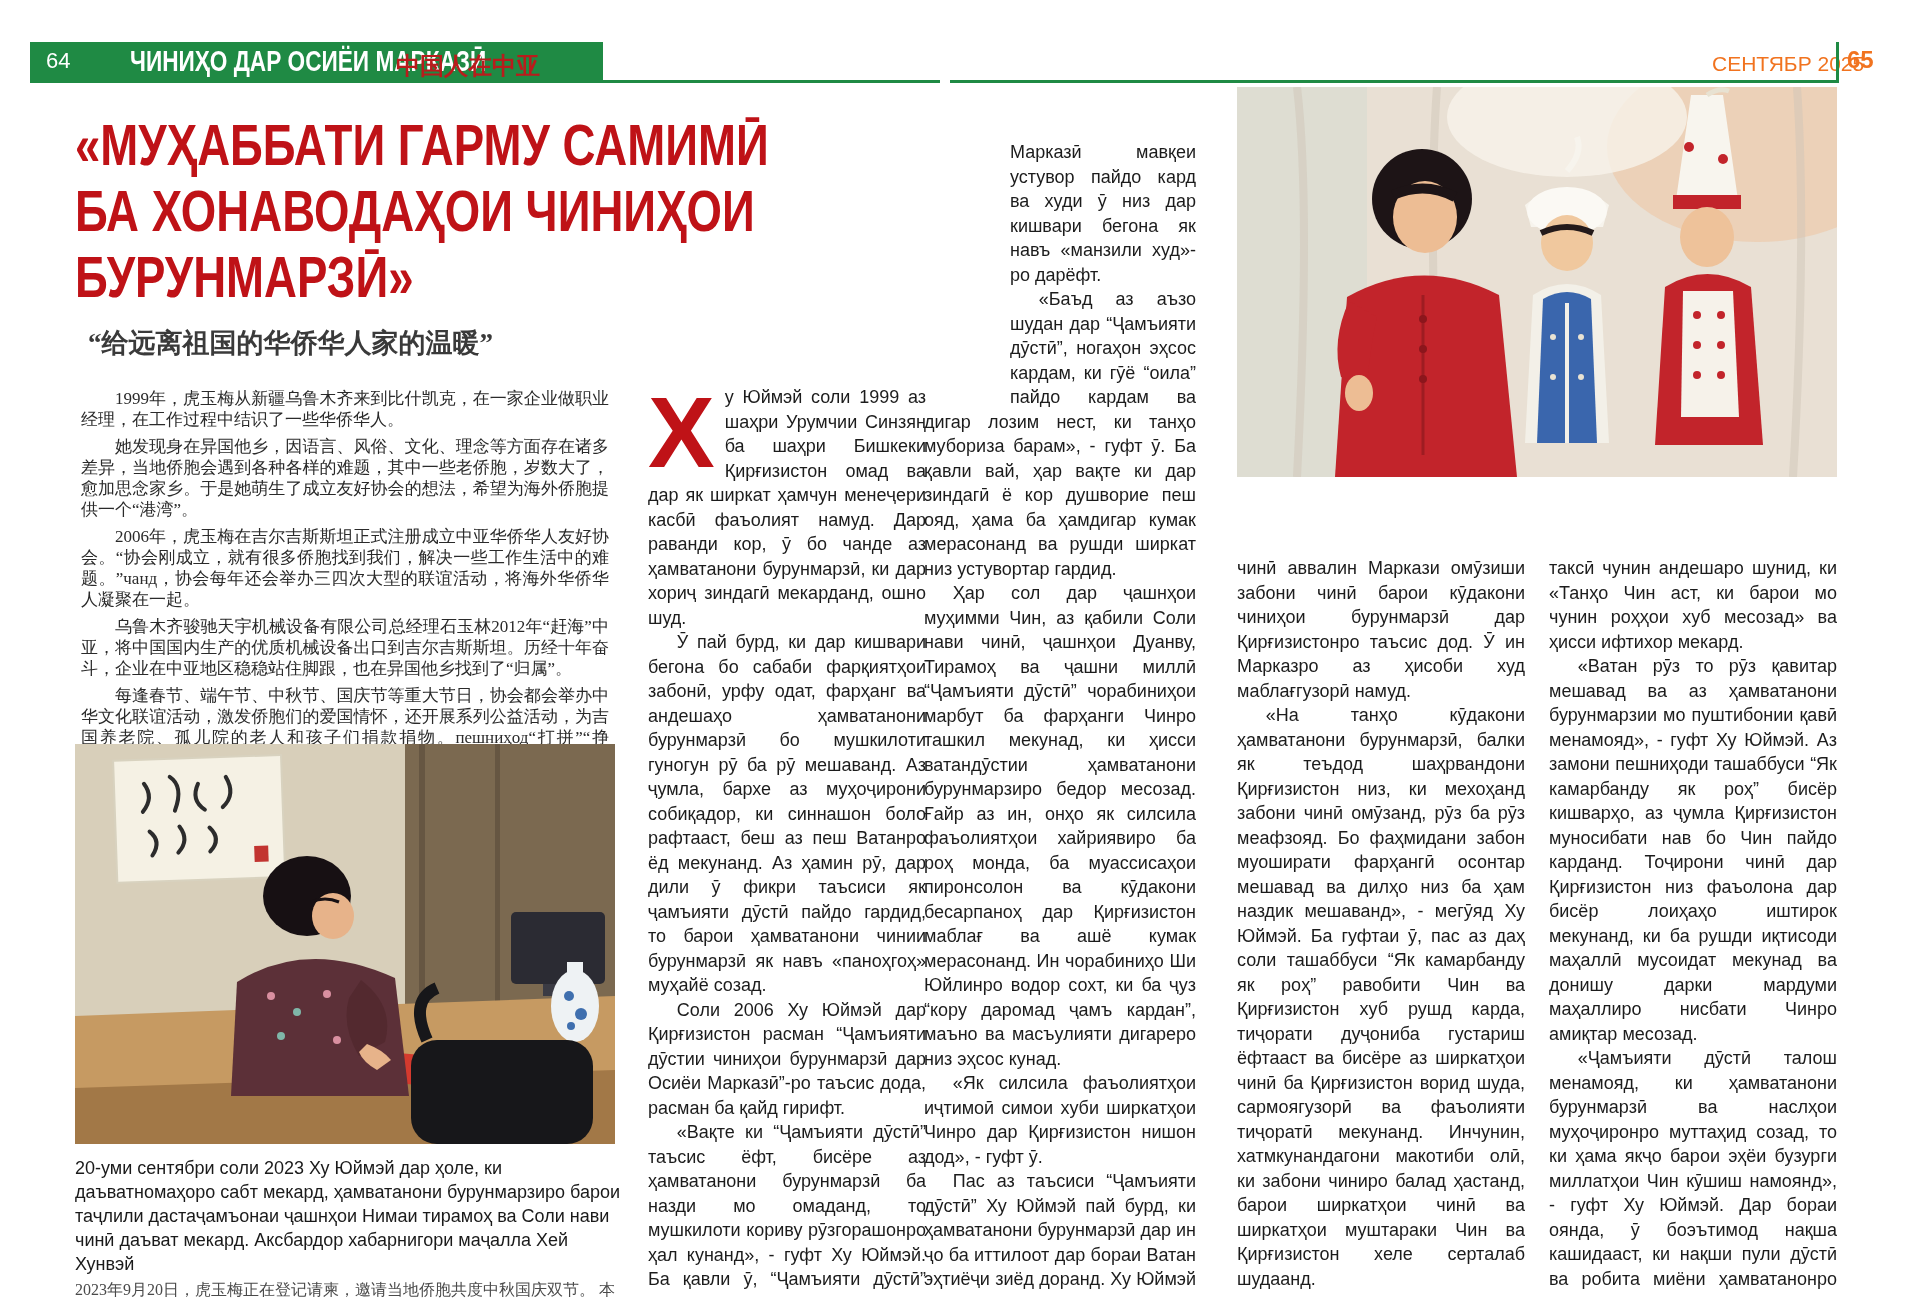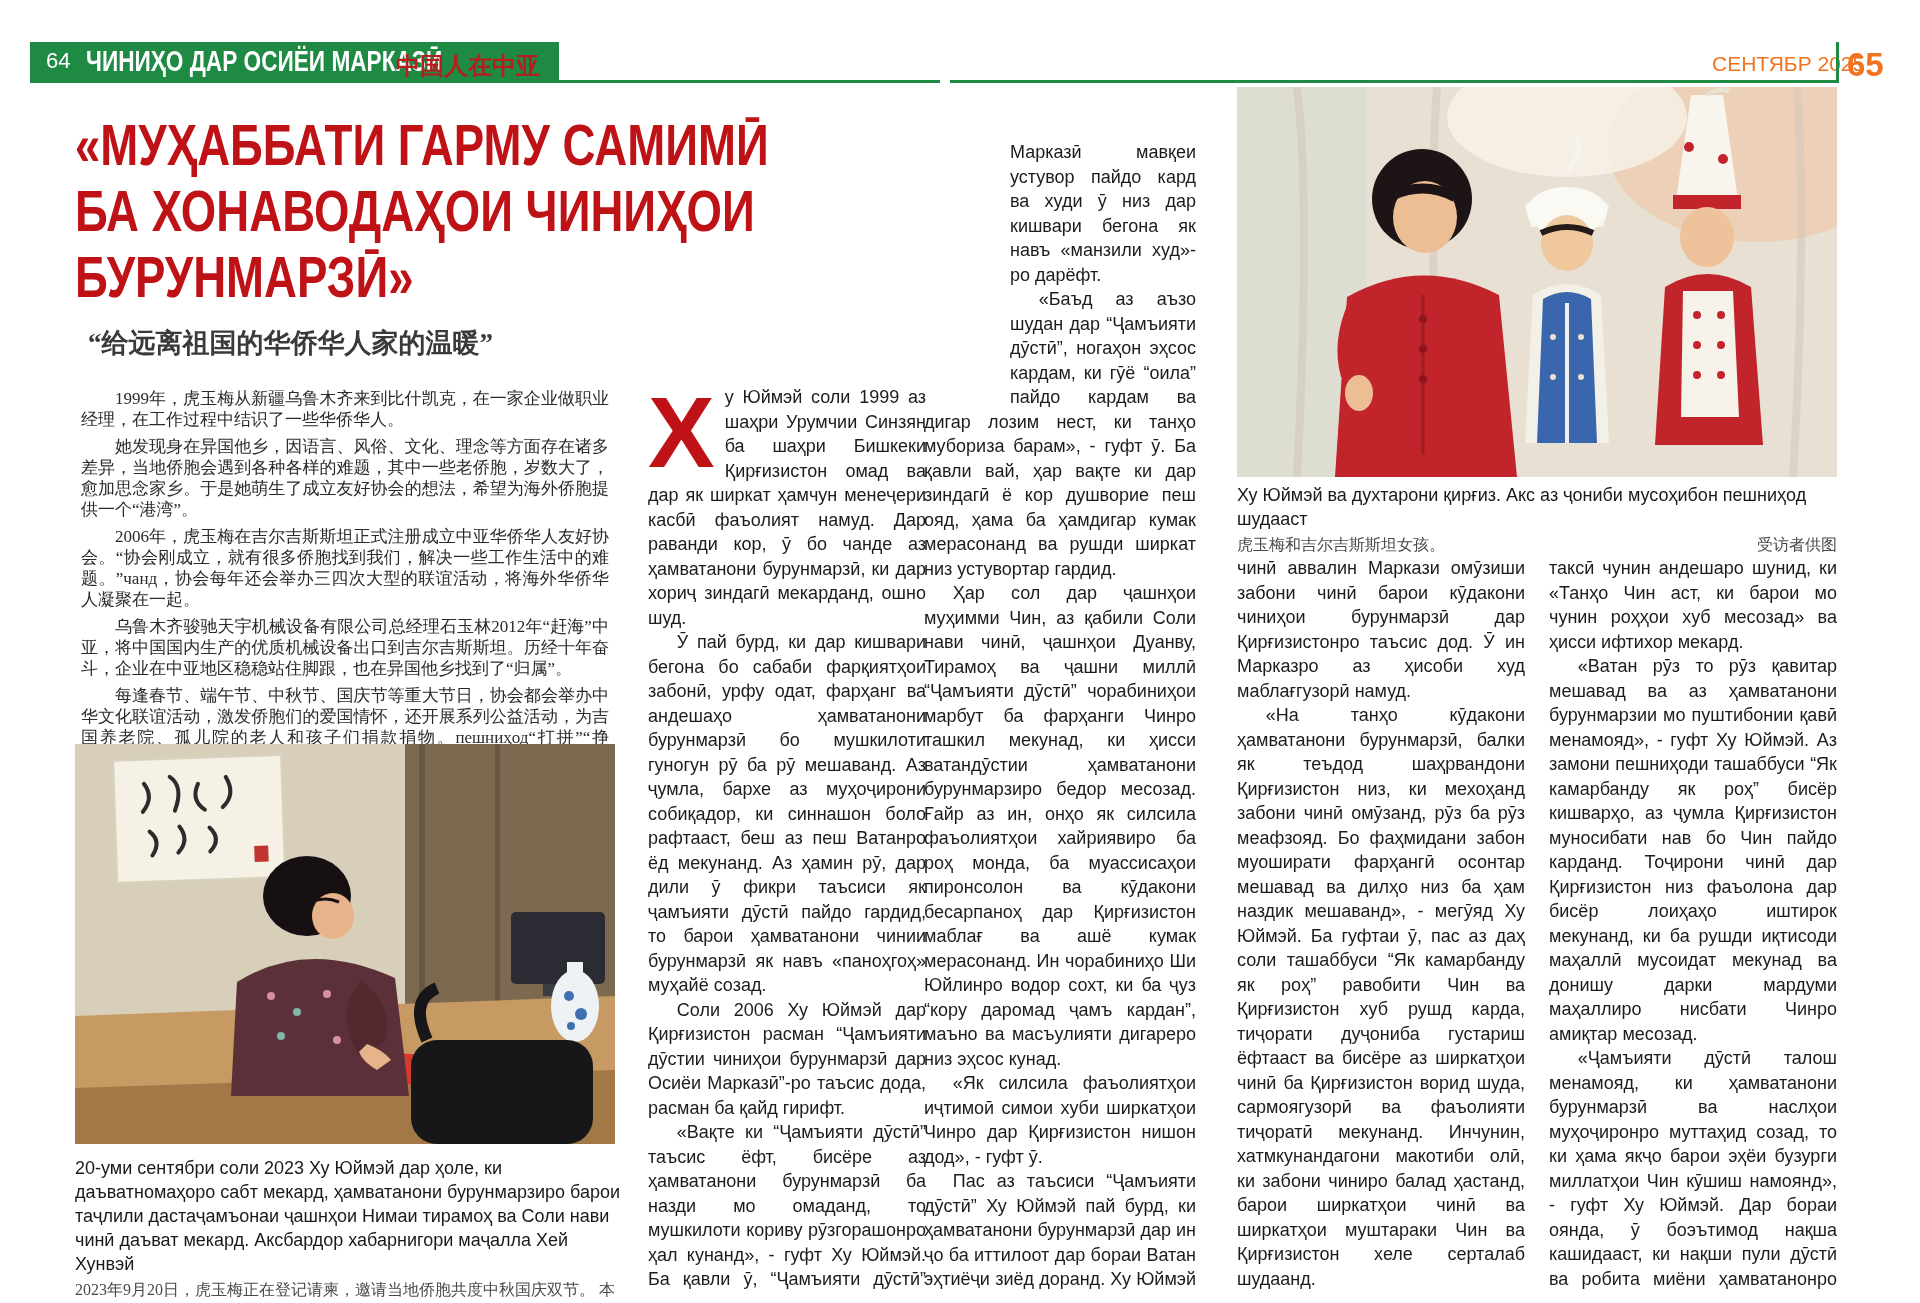"64" .hdr-bar { gap: none -> 44px }
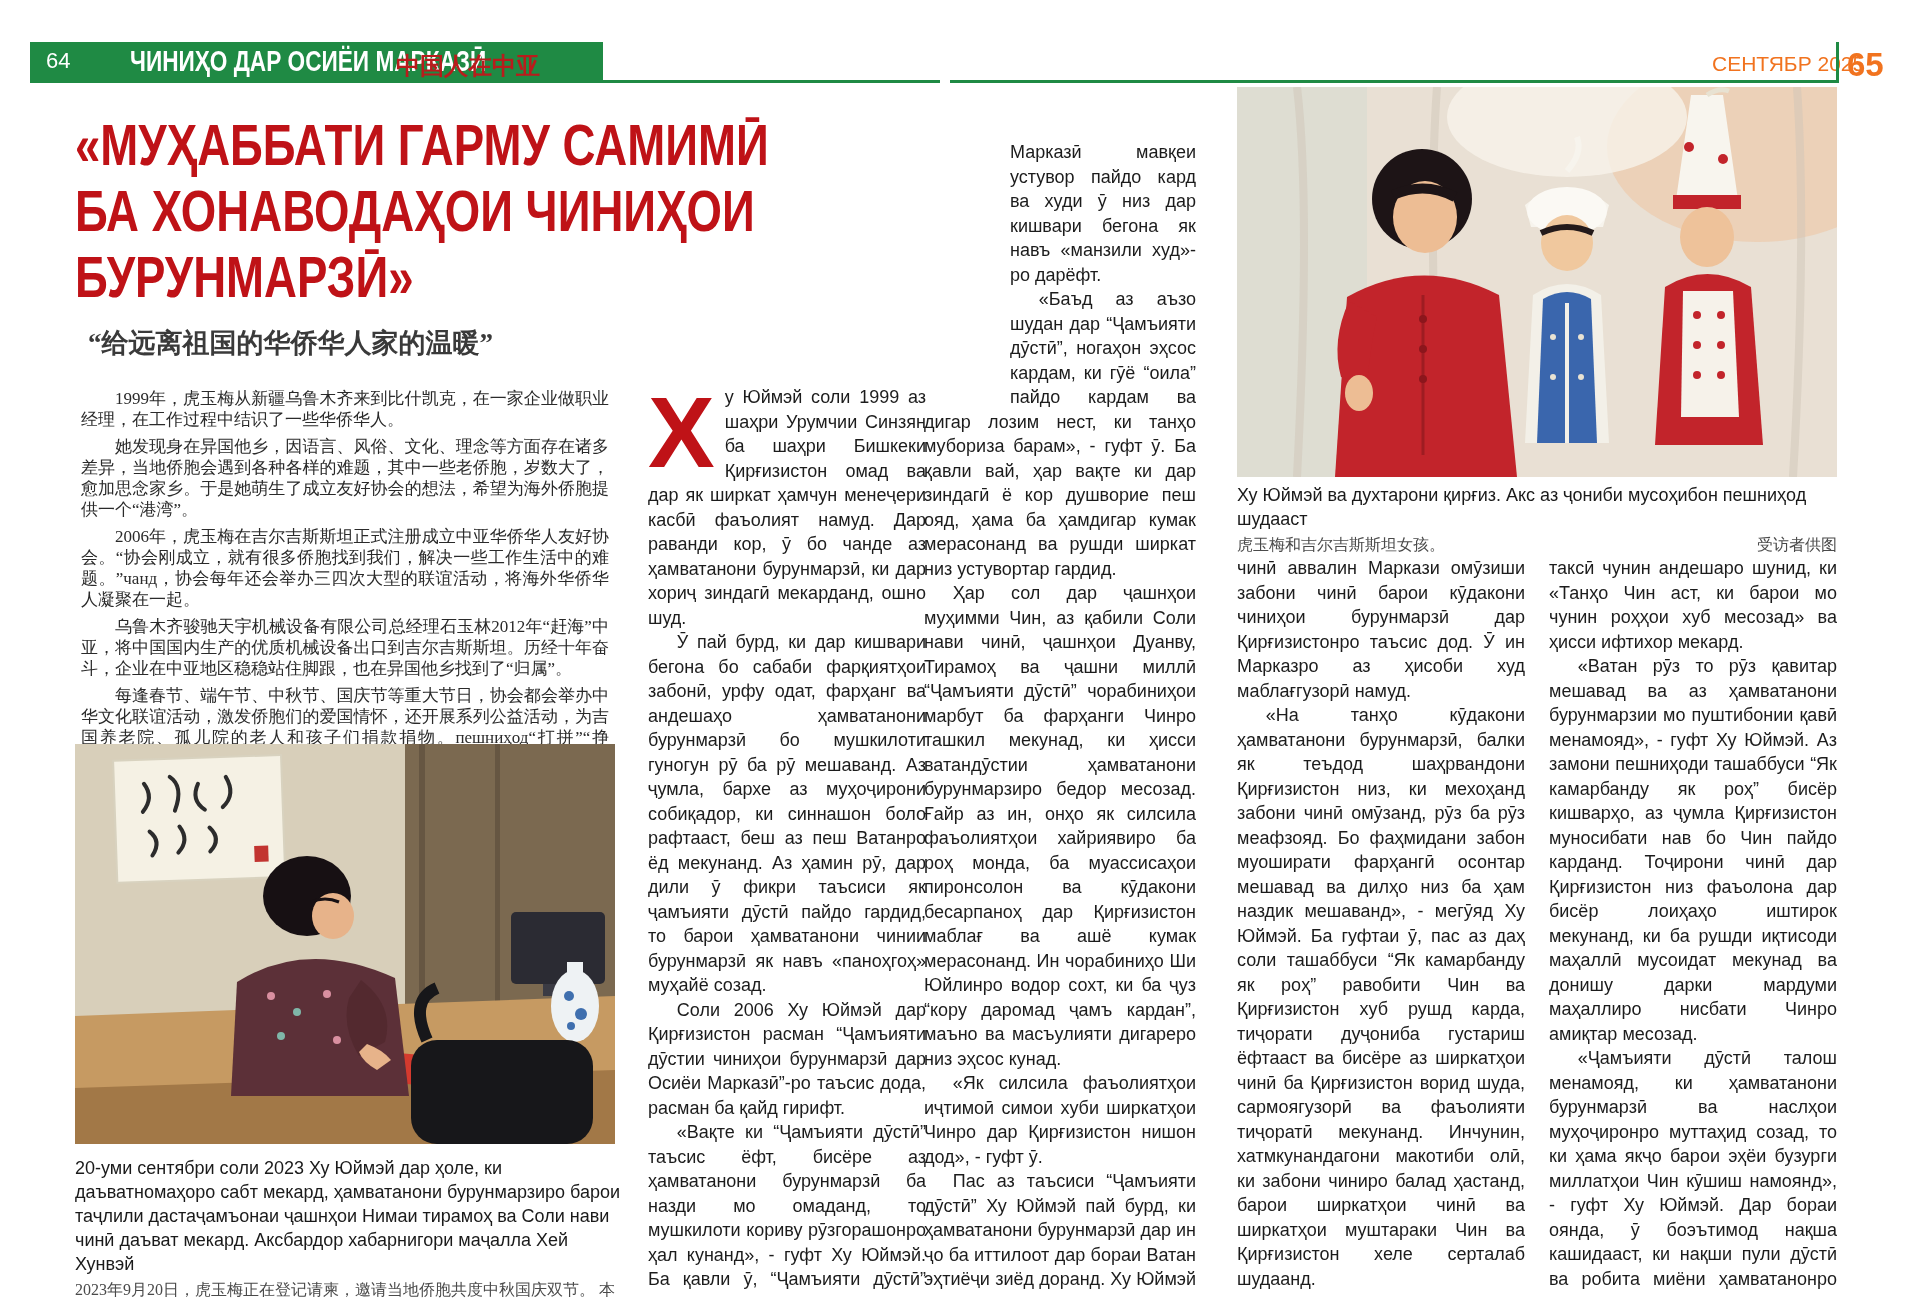"65" .pagenum-right { font-size: 33px -> 24px }
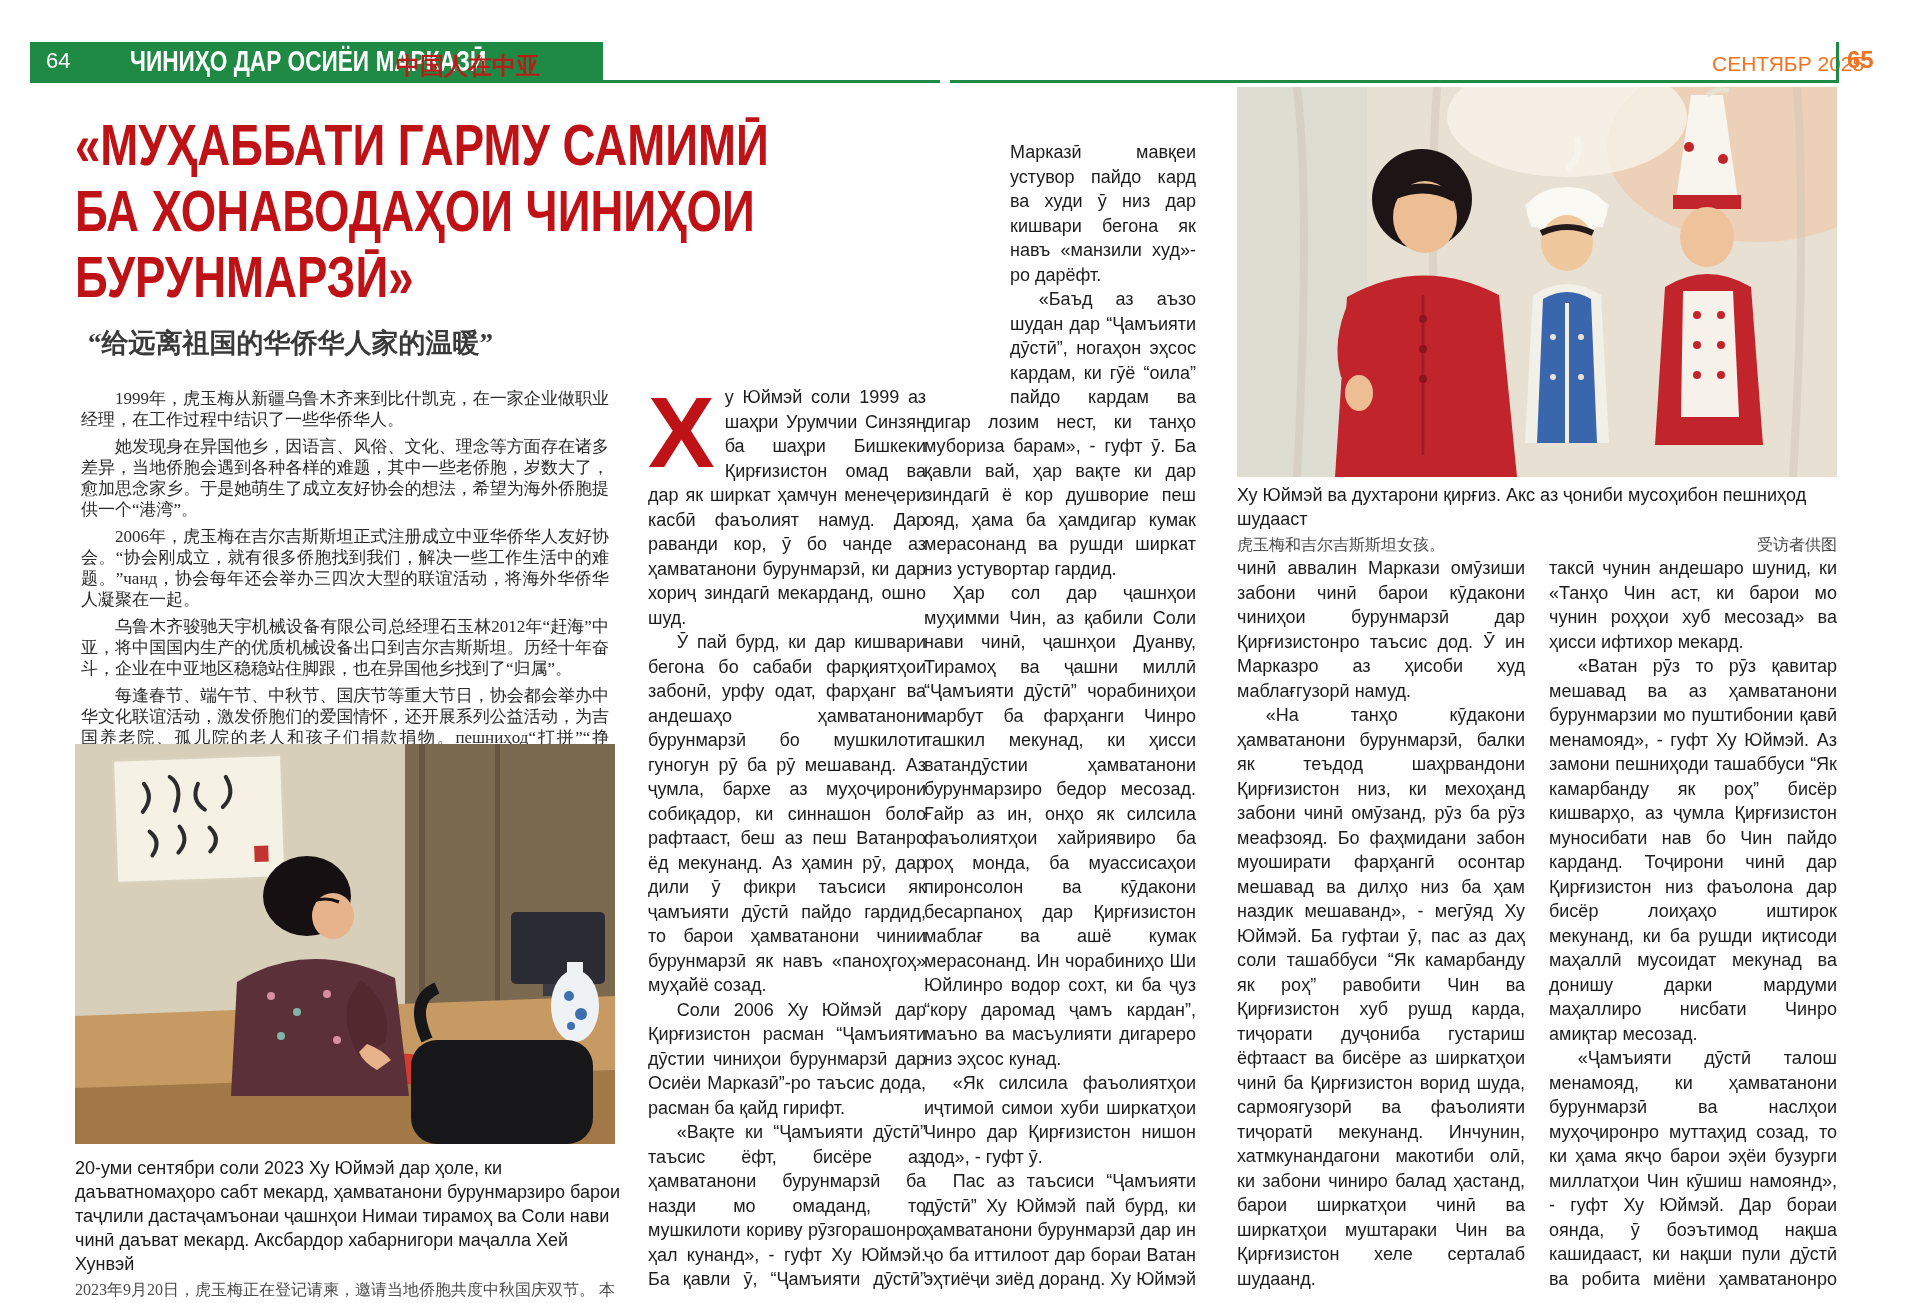"Ху Юймэй ва духтарони қирғиз." div.caption { html: <div> <div>Ху Юймэй ва духтарони қирғиз. Акс аз ҷониби мусоҳибон пешниҳод шудааст</div> <div> <span>虎玉梅和吉尔吉斯斯坦女孩。</span> <span>受访者供图</span> </div> </div> -> none }
